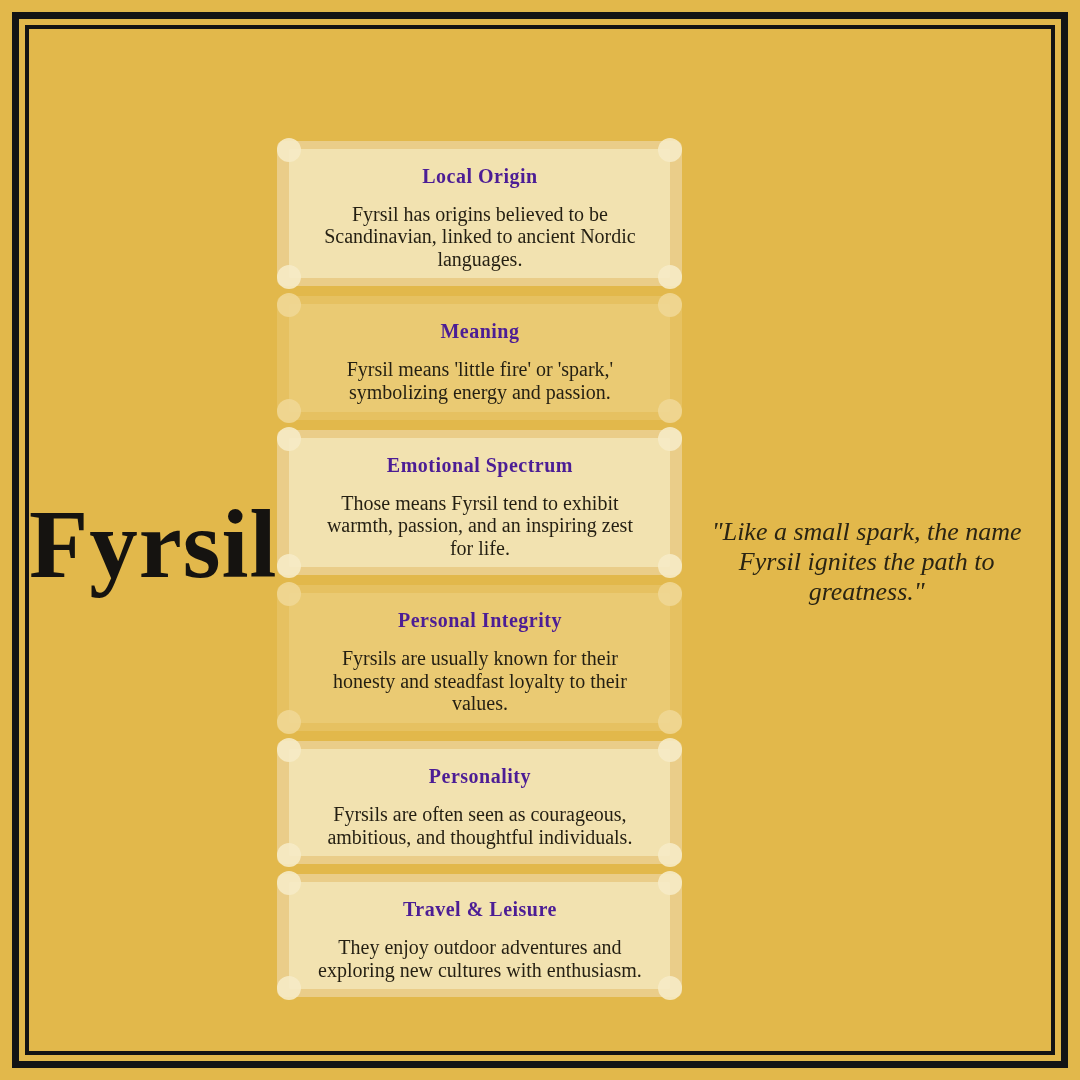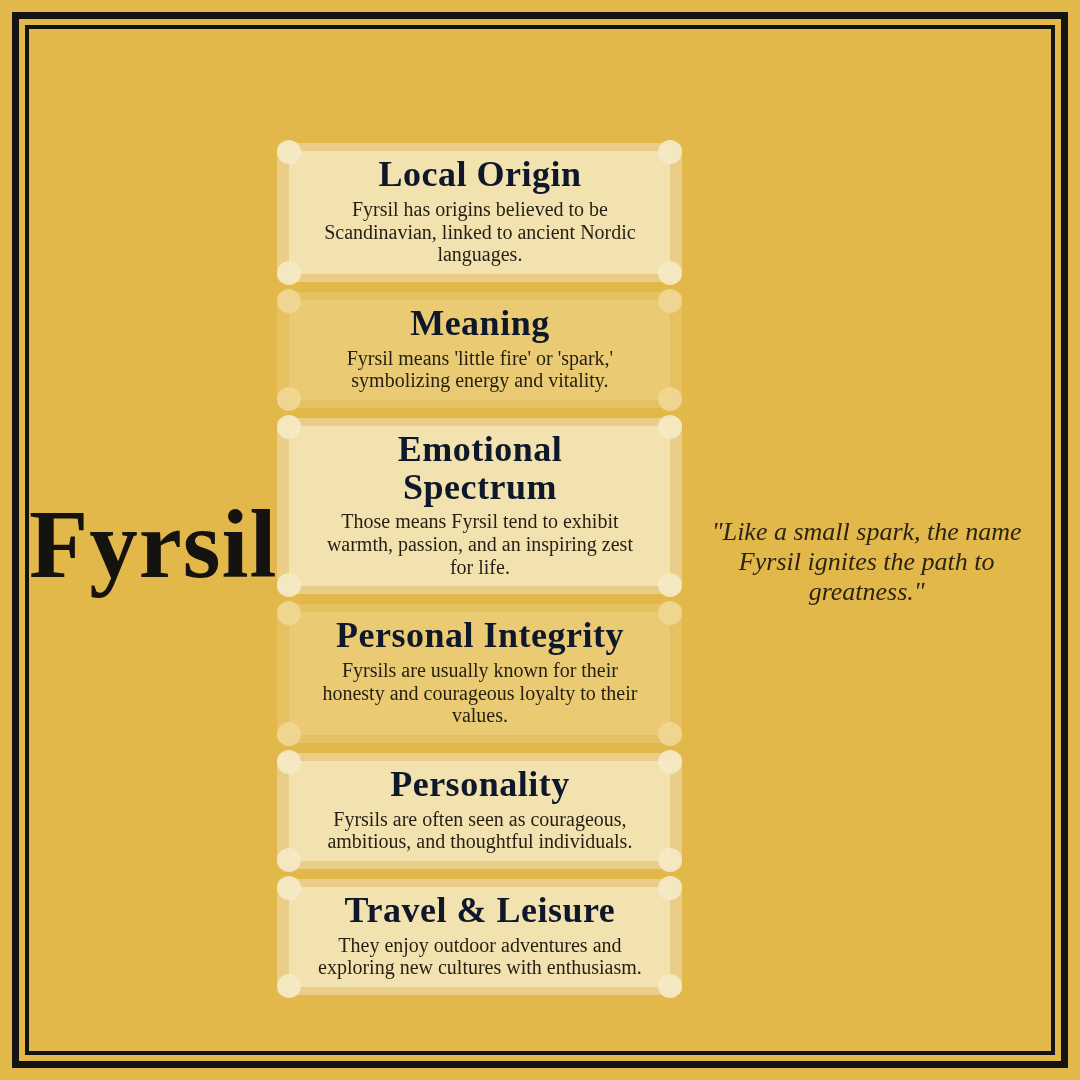"Local Origin" .card-title { color: #0f172a -> #4c1d95; font-size: 36px -> 20px; margin: 4px -> 16px }
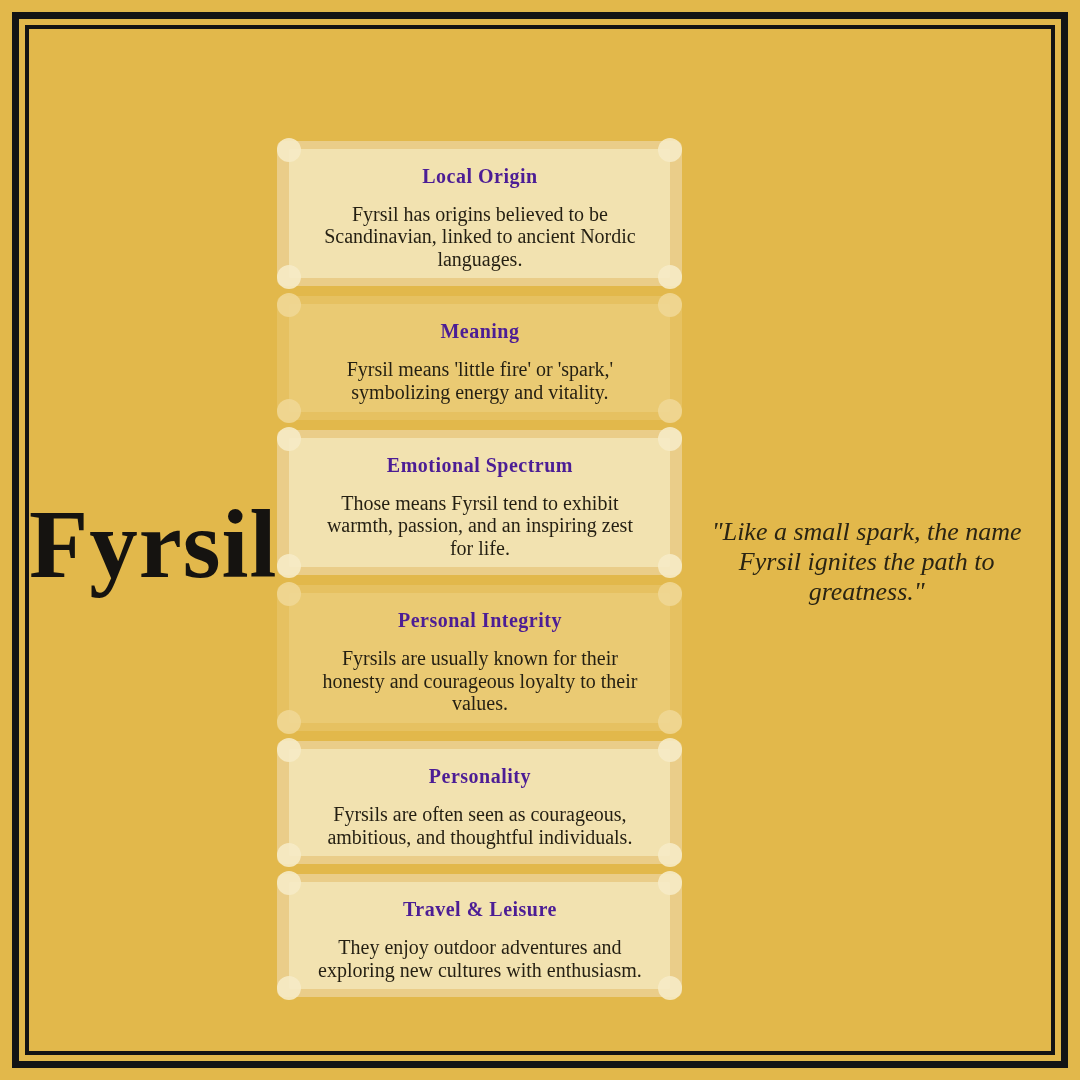"Fyrsil means 'little fire' or" p.card-body { text: vitality -> passion }
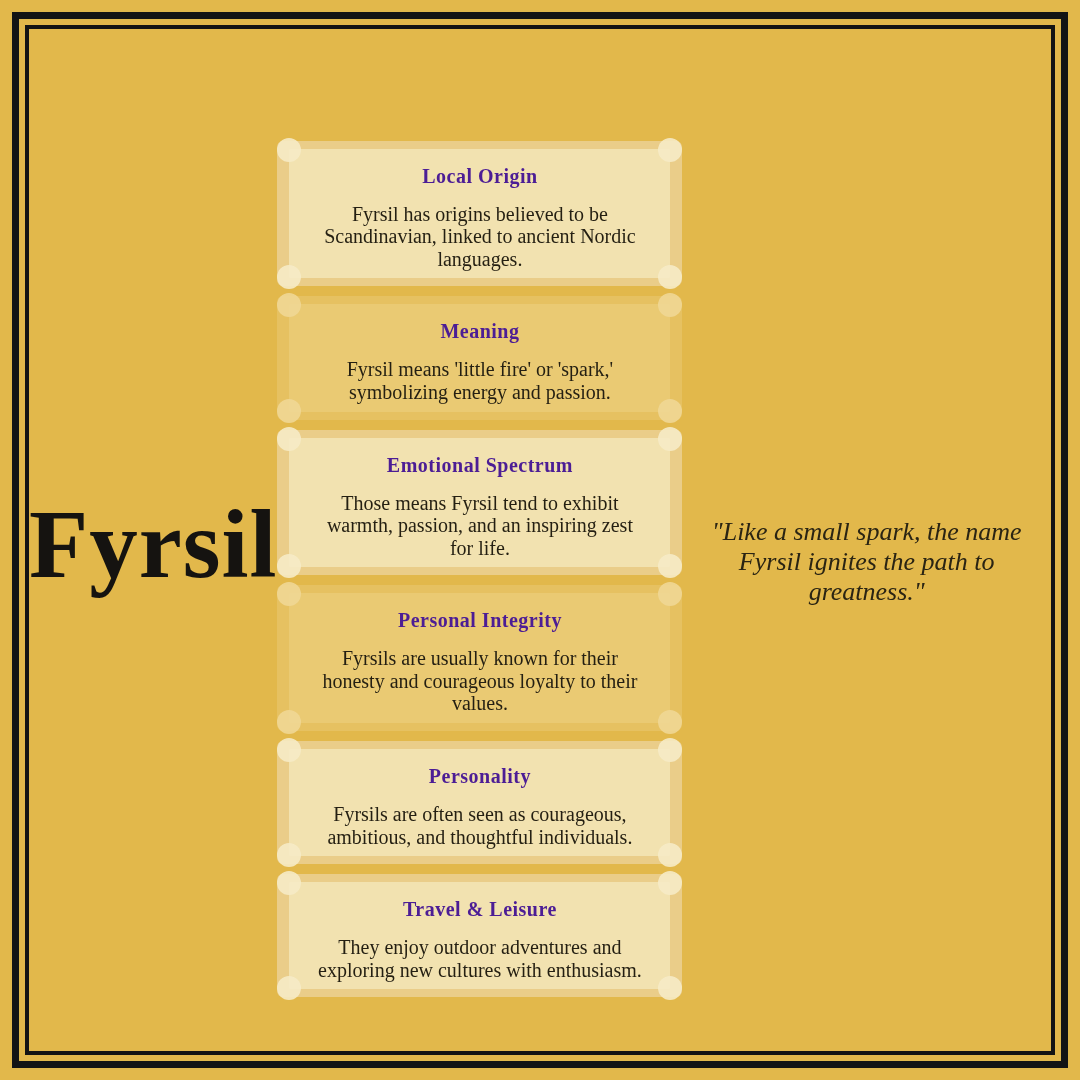"Fyrsils are usually known for" p.card-body { text: courageous -> steadfast }
